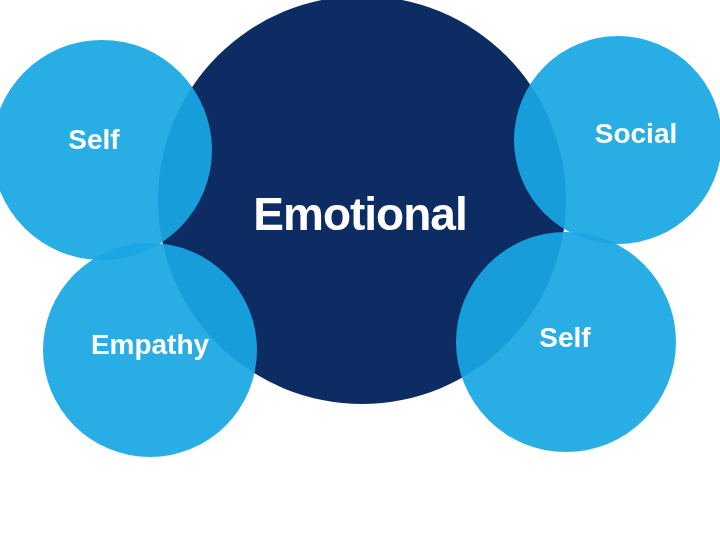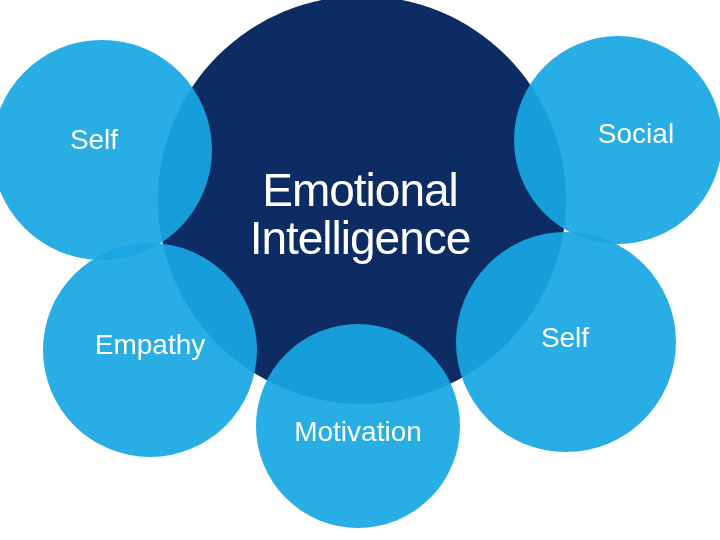"Self" .label { font-weight: 400 -> 700 }
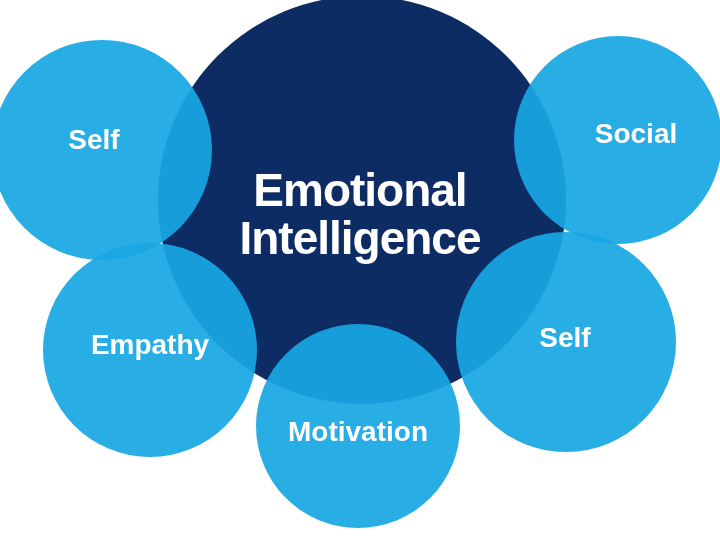"Intelligence" div { html: <div>Intelligence</div> -> none }
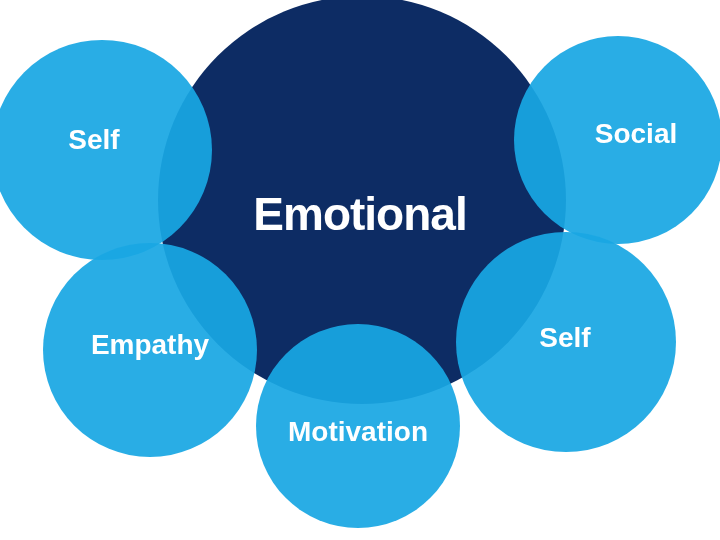"Motivation" div.circle { html: <div> <div> <div>Motivation</div> <div></div> </div> </div> -> none }
